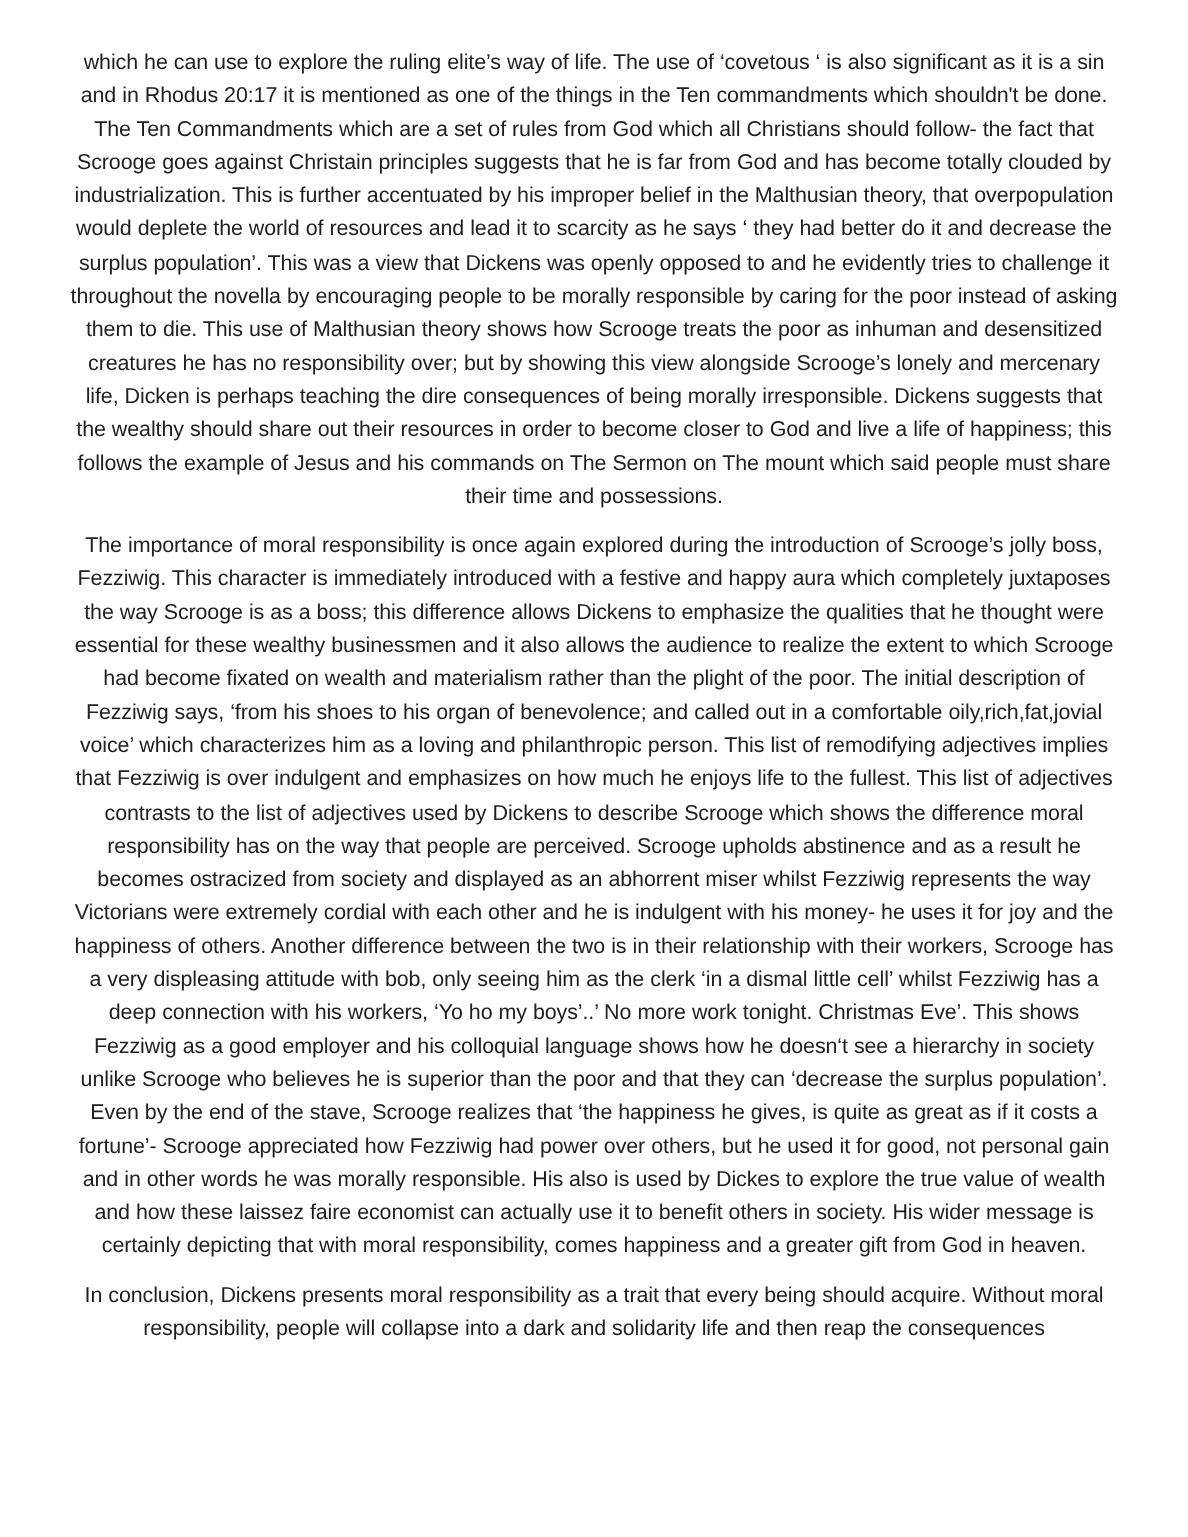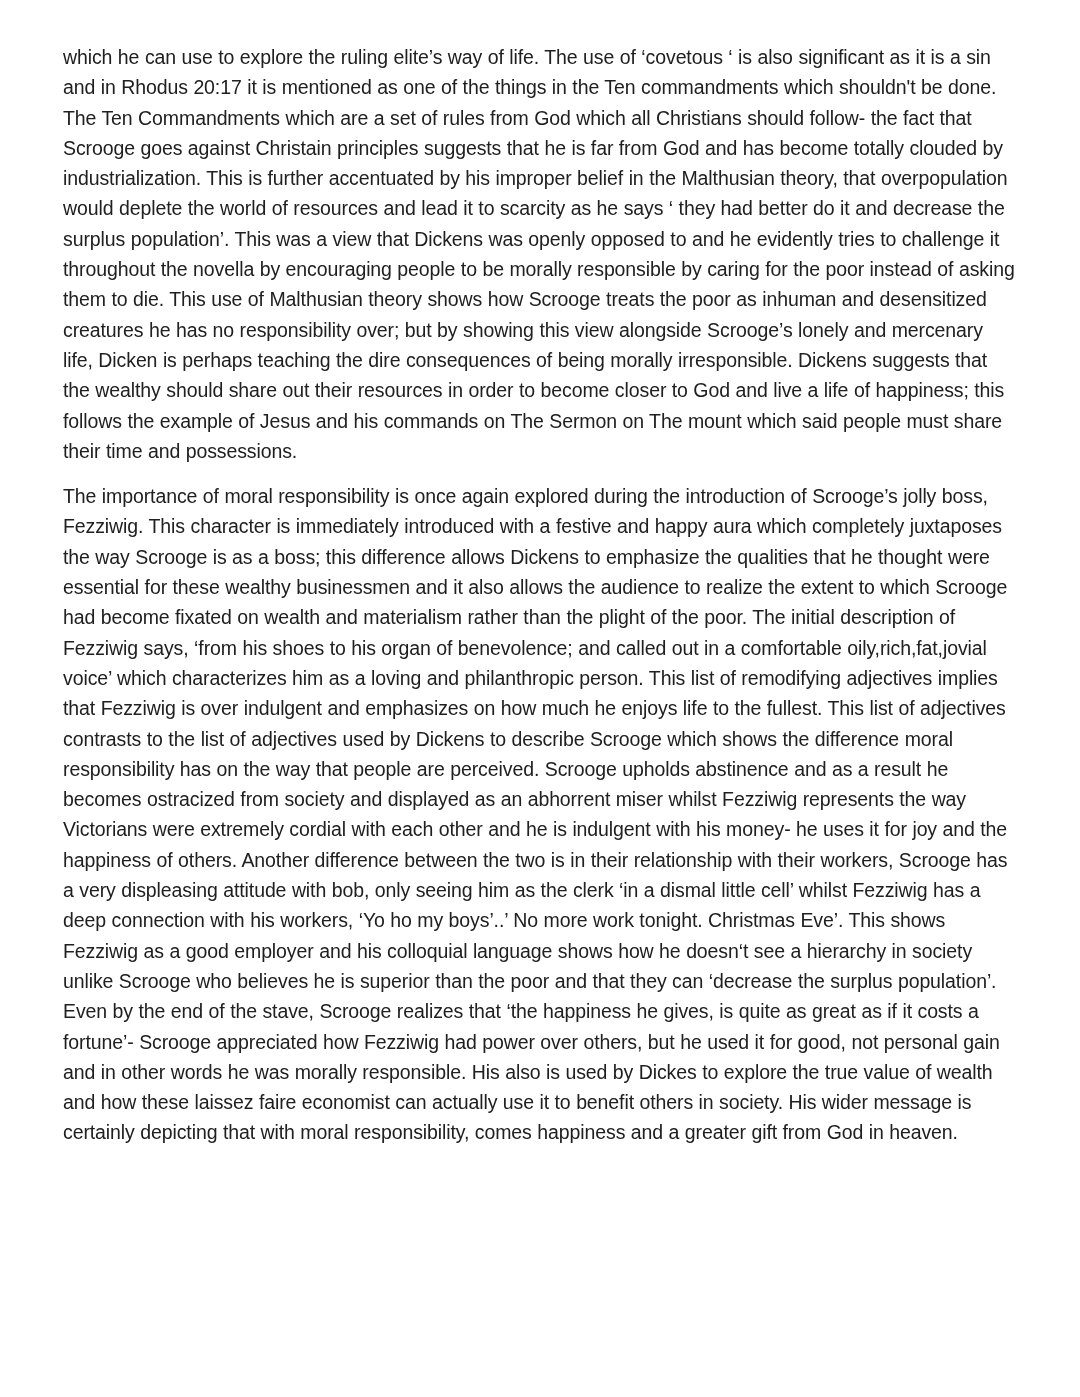"which he can use to" .essay-paragraph { text-align: left -> center }
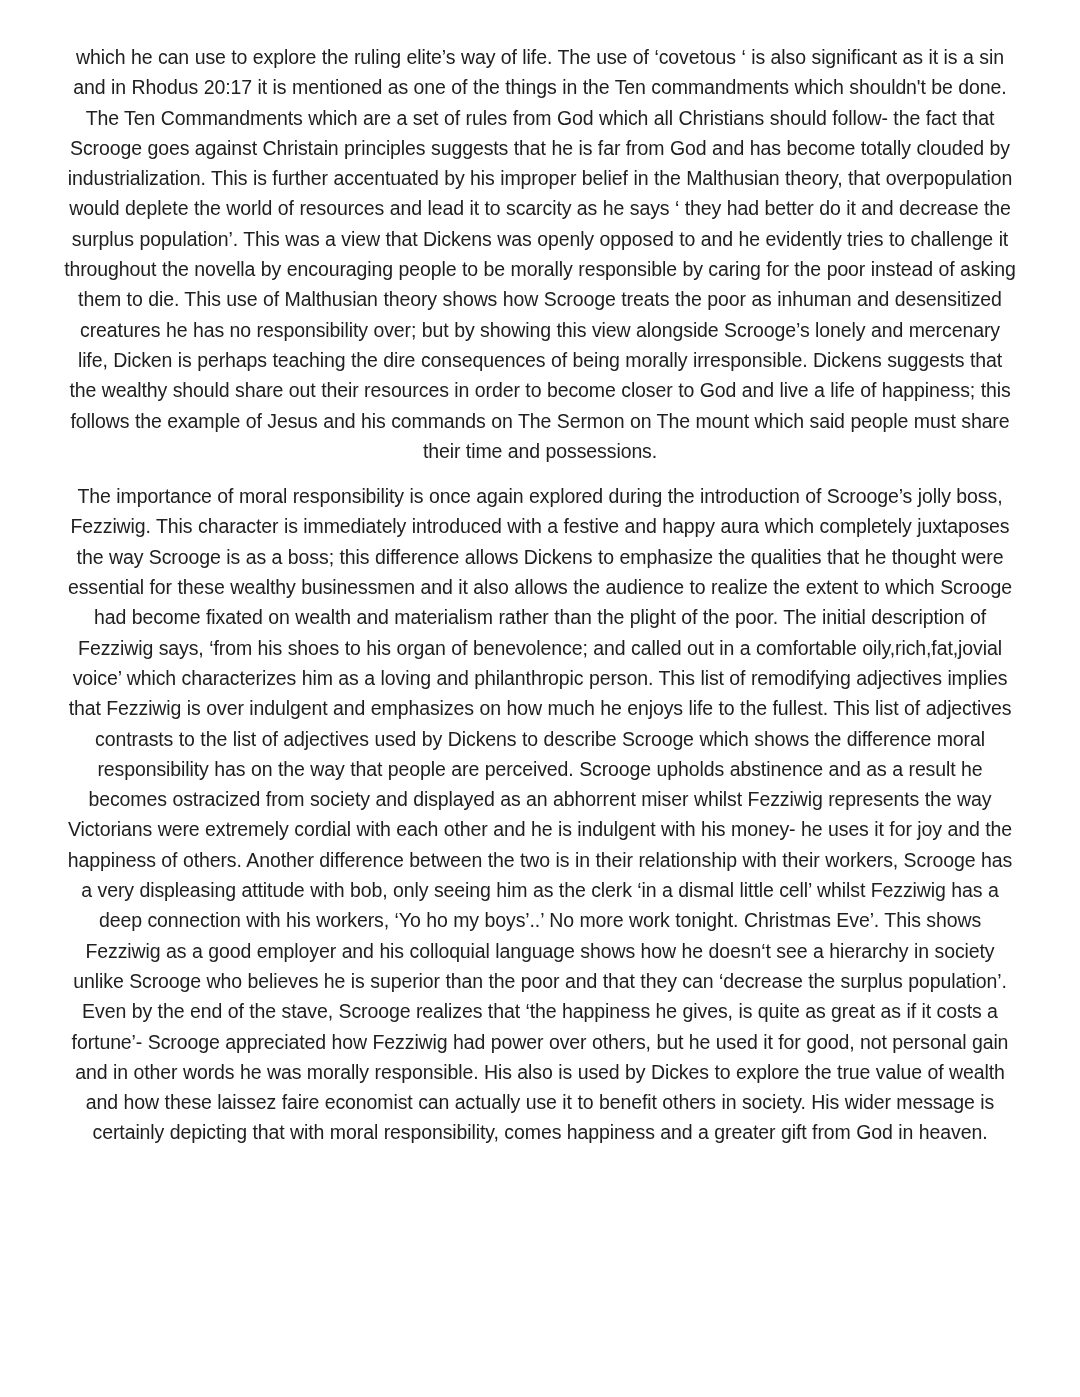"In conclusion, Dickens presents moral" p.essay-paragraph { html: none -> <p>In conclusion, Dickens presents moral responsibility as a trait that every being should acquire. Without moral responsibility, people will collapse into a dark and solidarity life and then reap the consequences</p> }
